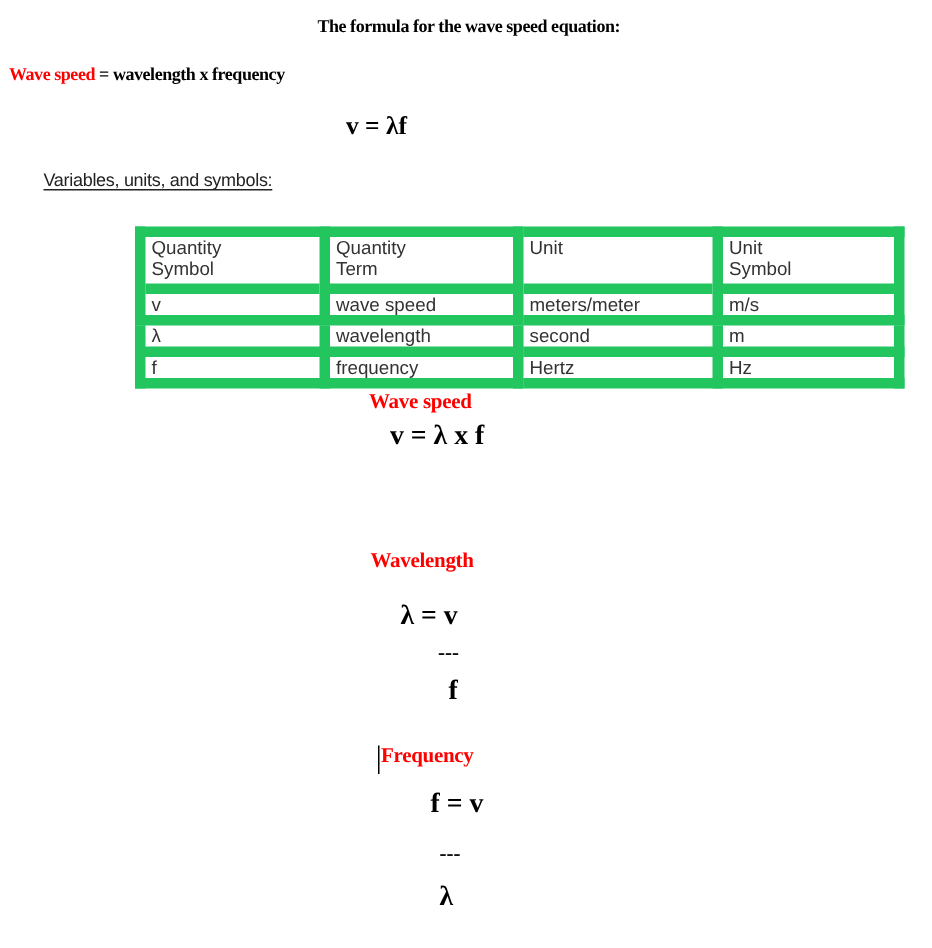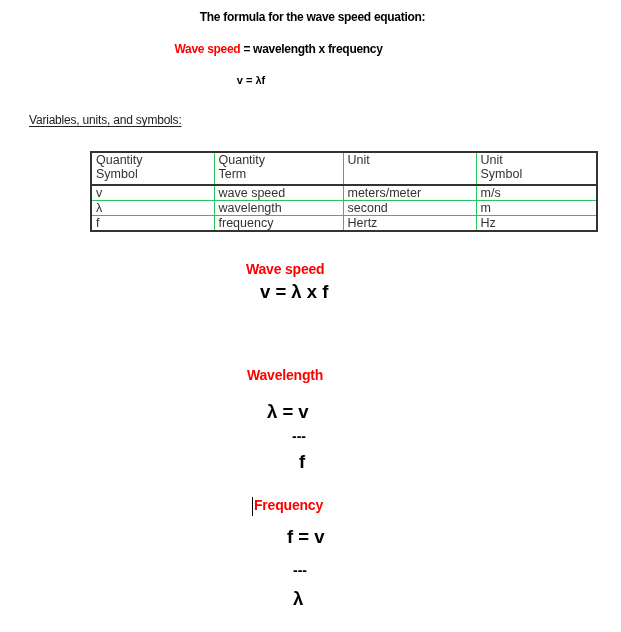"The formula for the wave" .calibri-bold { font-family: Liberation Sans, sans-serif -> Liberation Serif, serif }
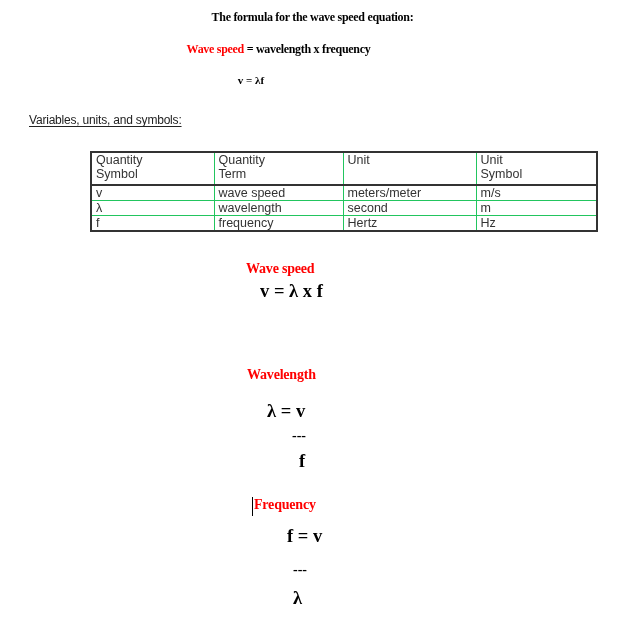"Wave speed = wavelength x" #definition-line { text-align: center -> left }
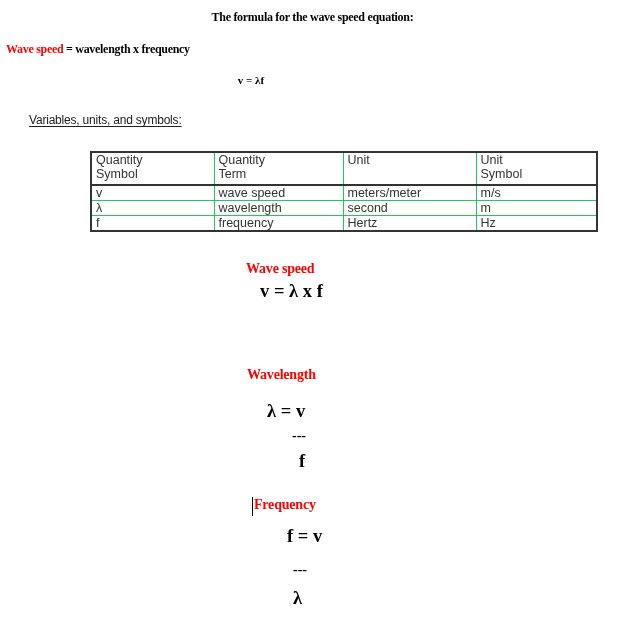"v = λf" #symbol-line { font-size: 11px -> 17px }
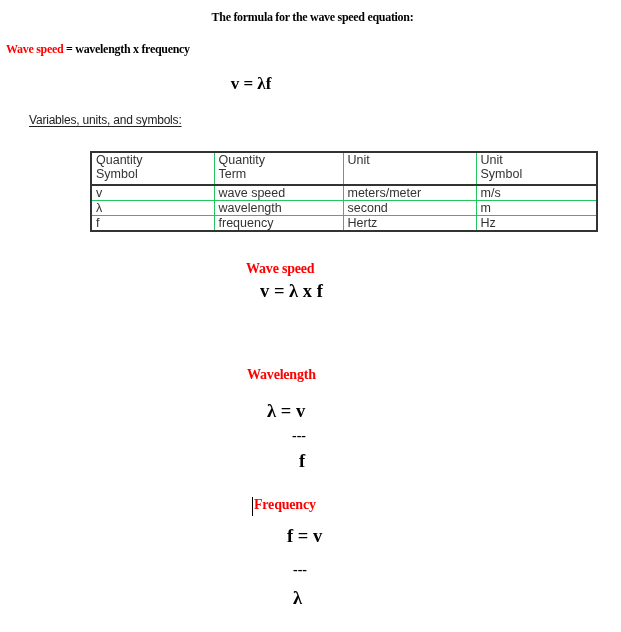"Quantity" #vars-table td { border: 1px solid #22c55e -> 7px solid #22c55e }
